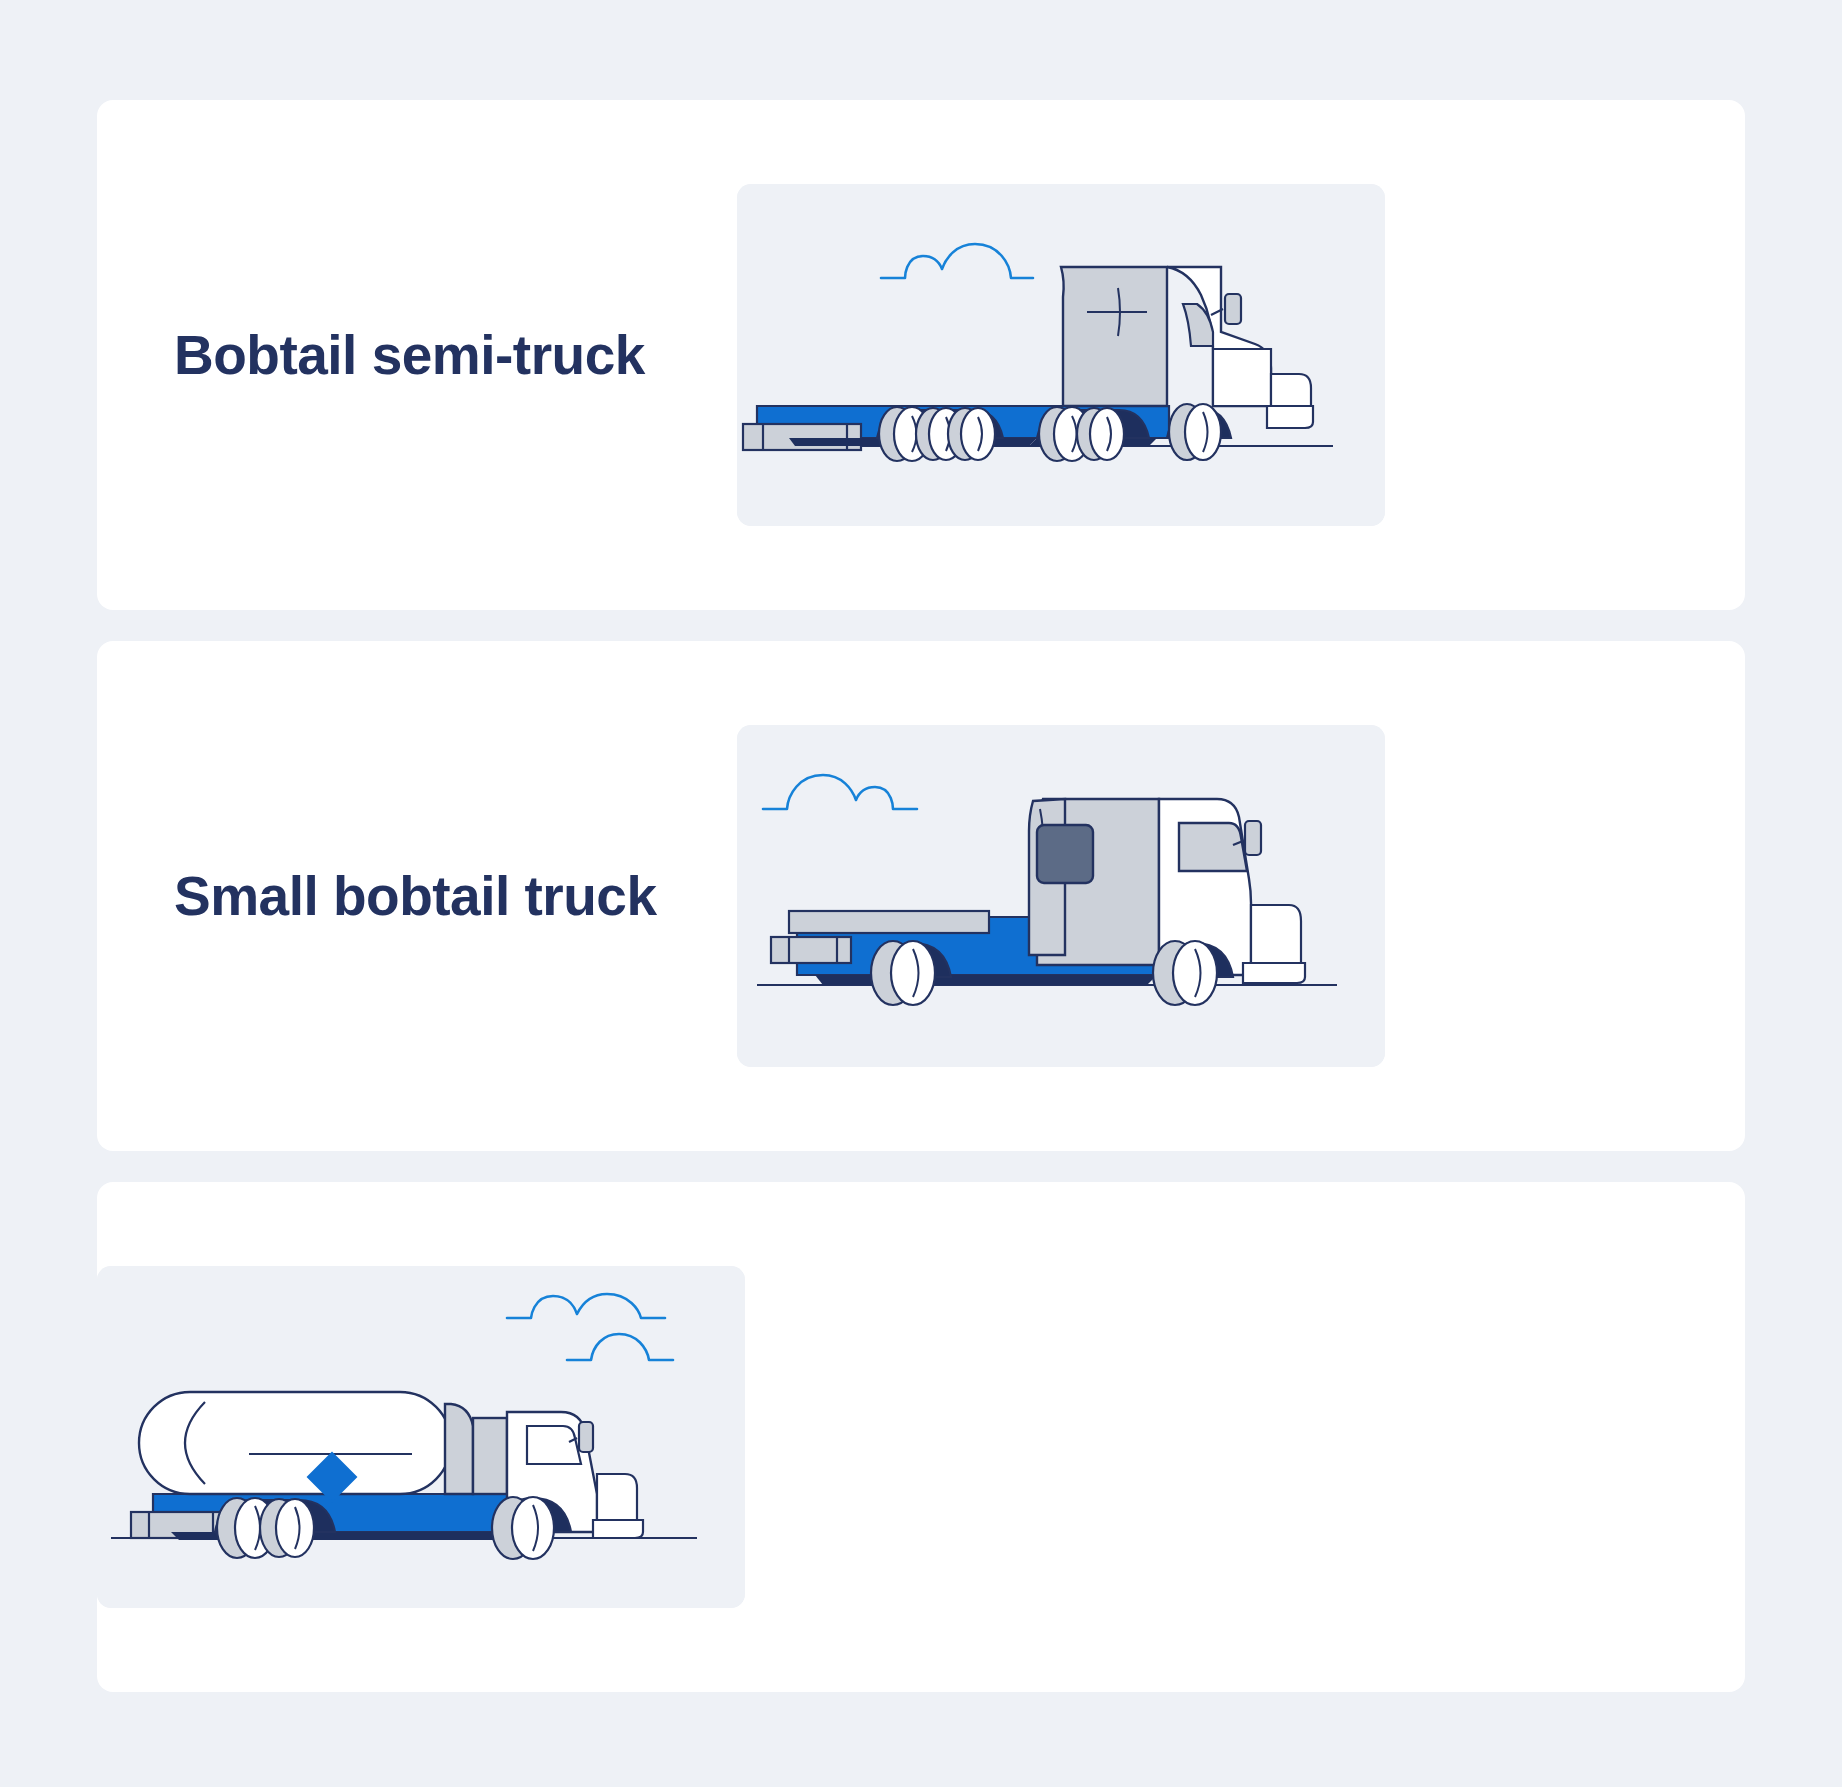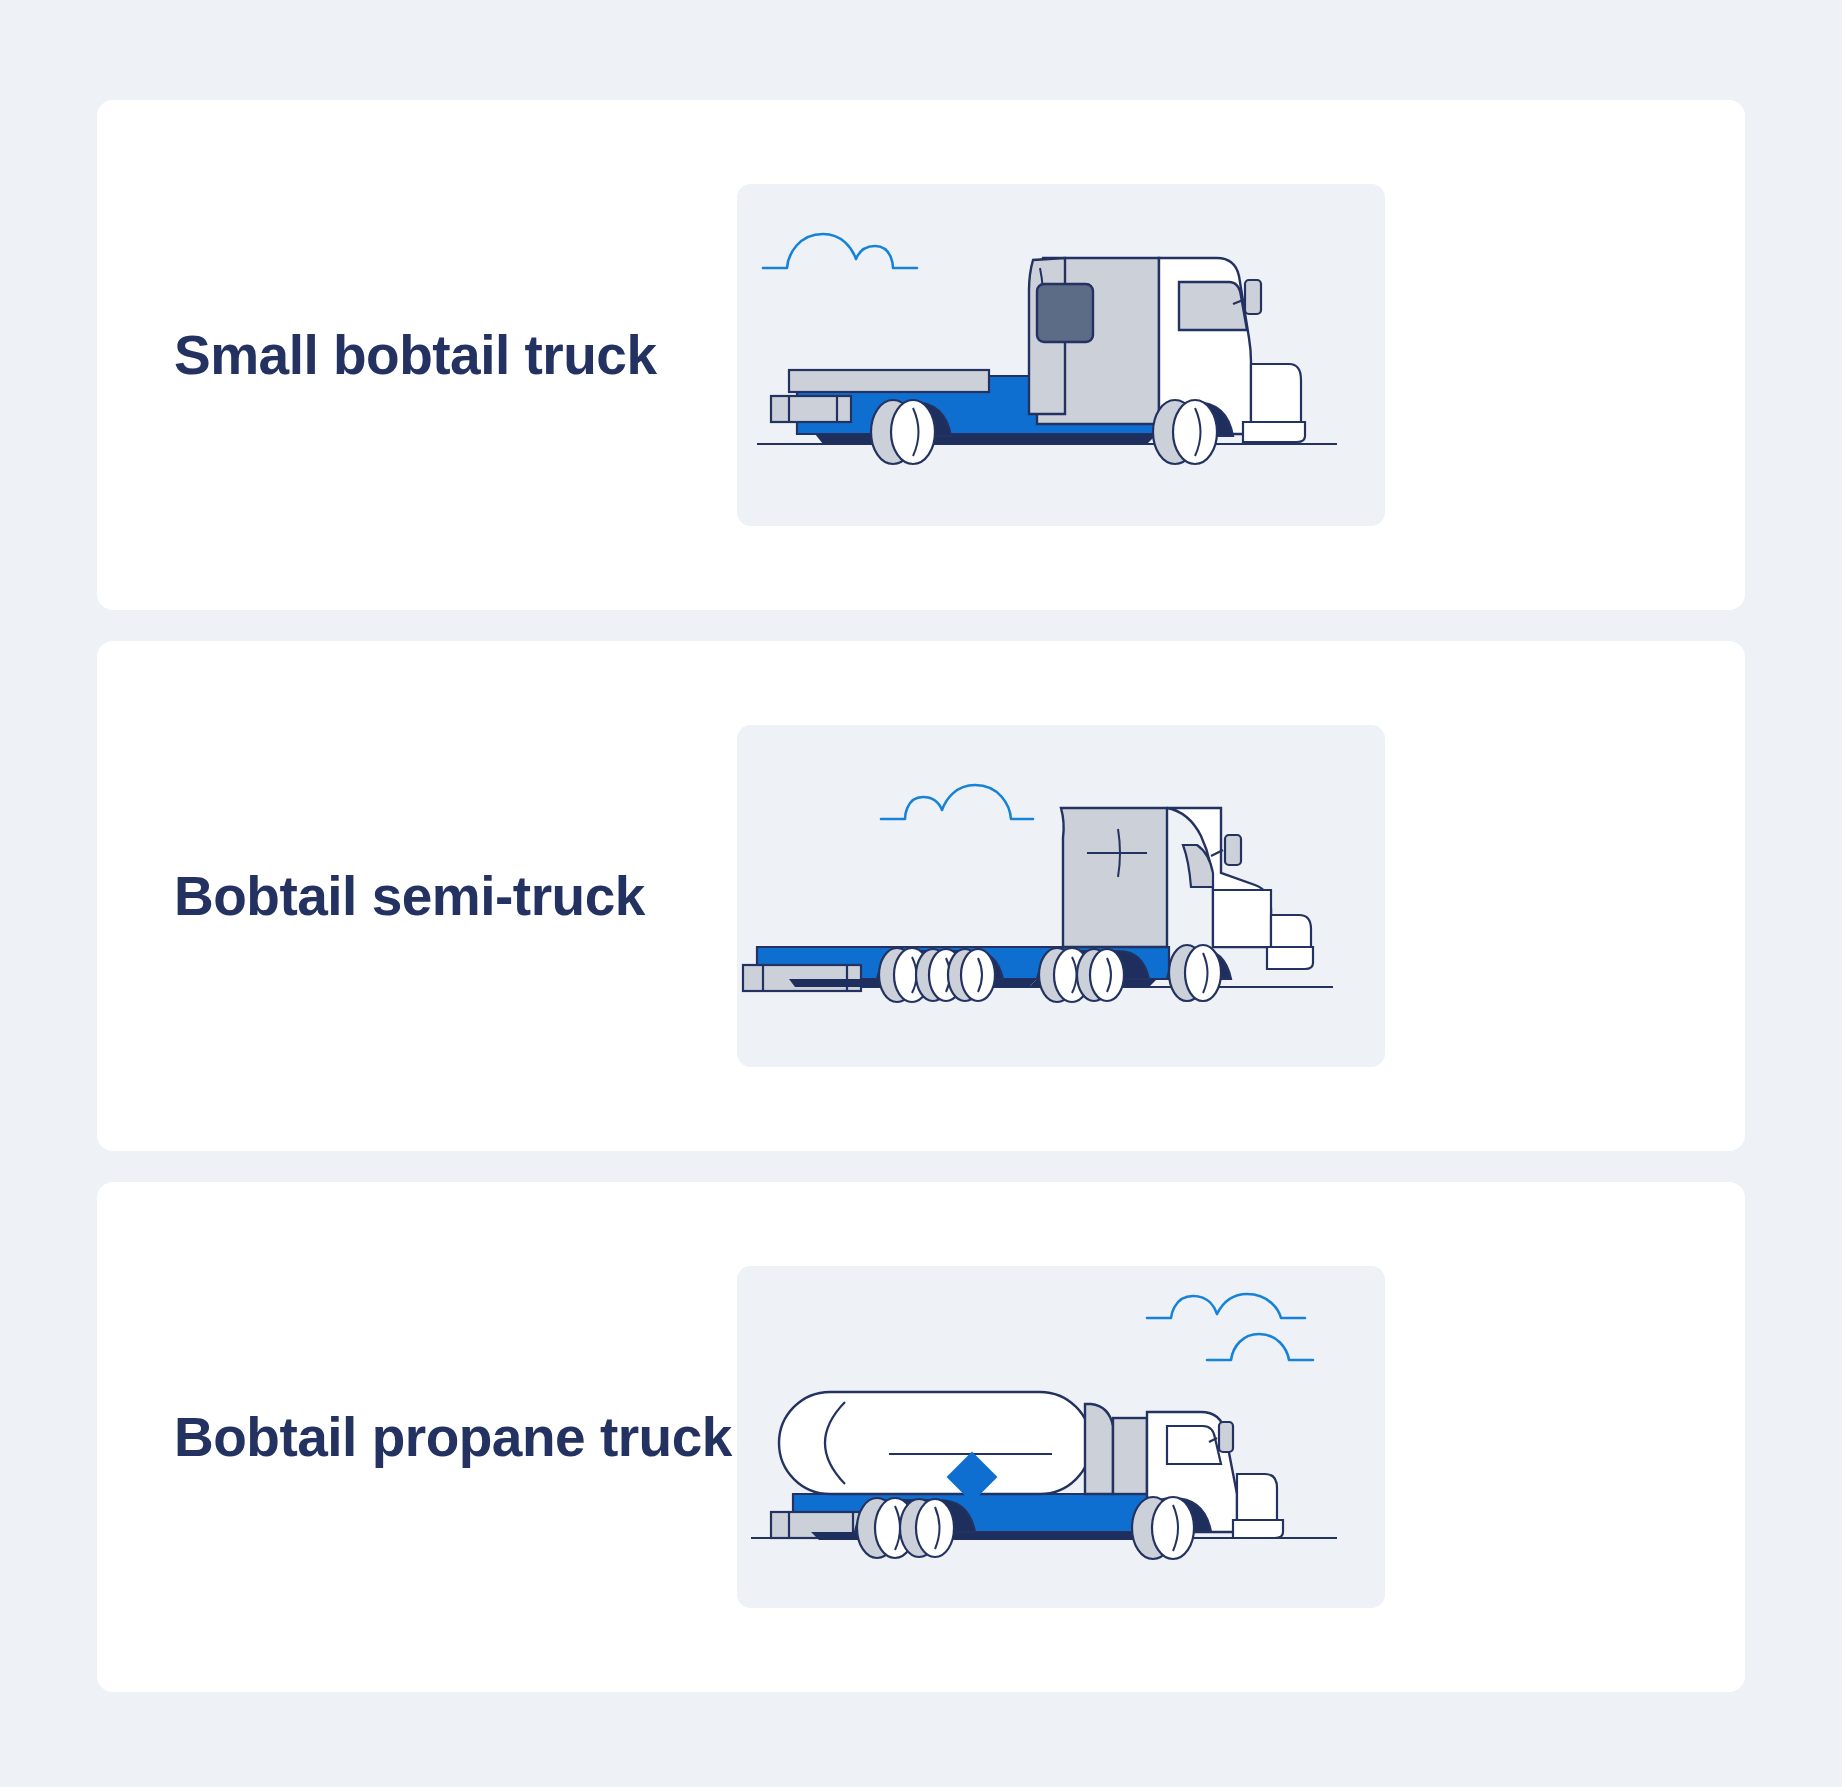"Small bobtail truck" div.card { order: before "Bobtail semi-truck" -> after "Bobtail semi-truck" }
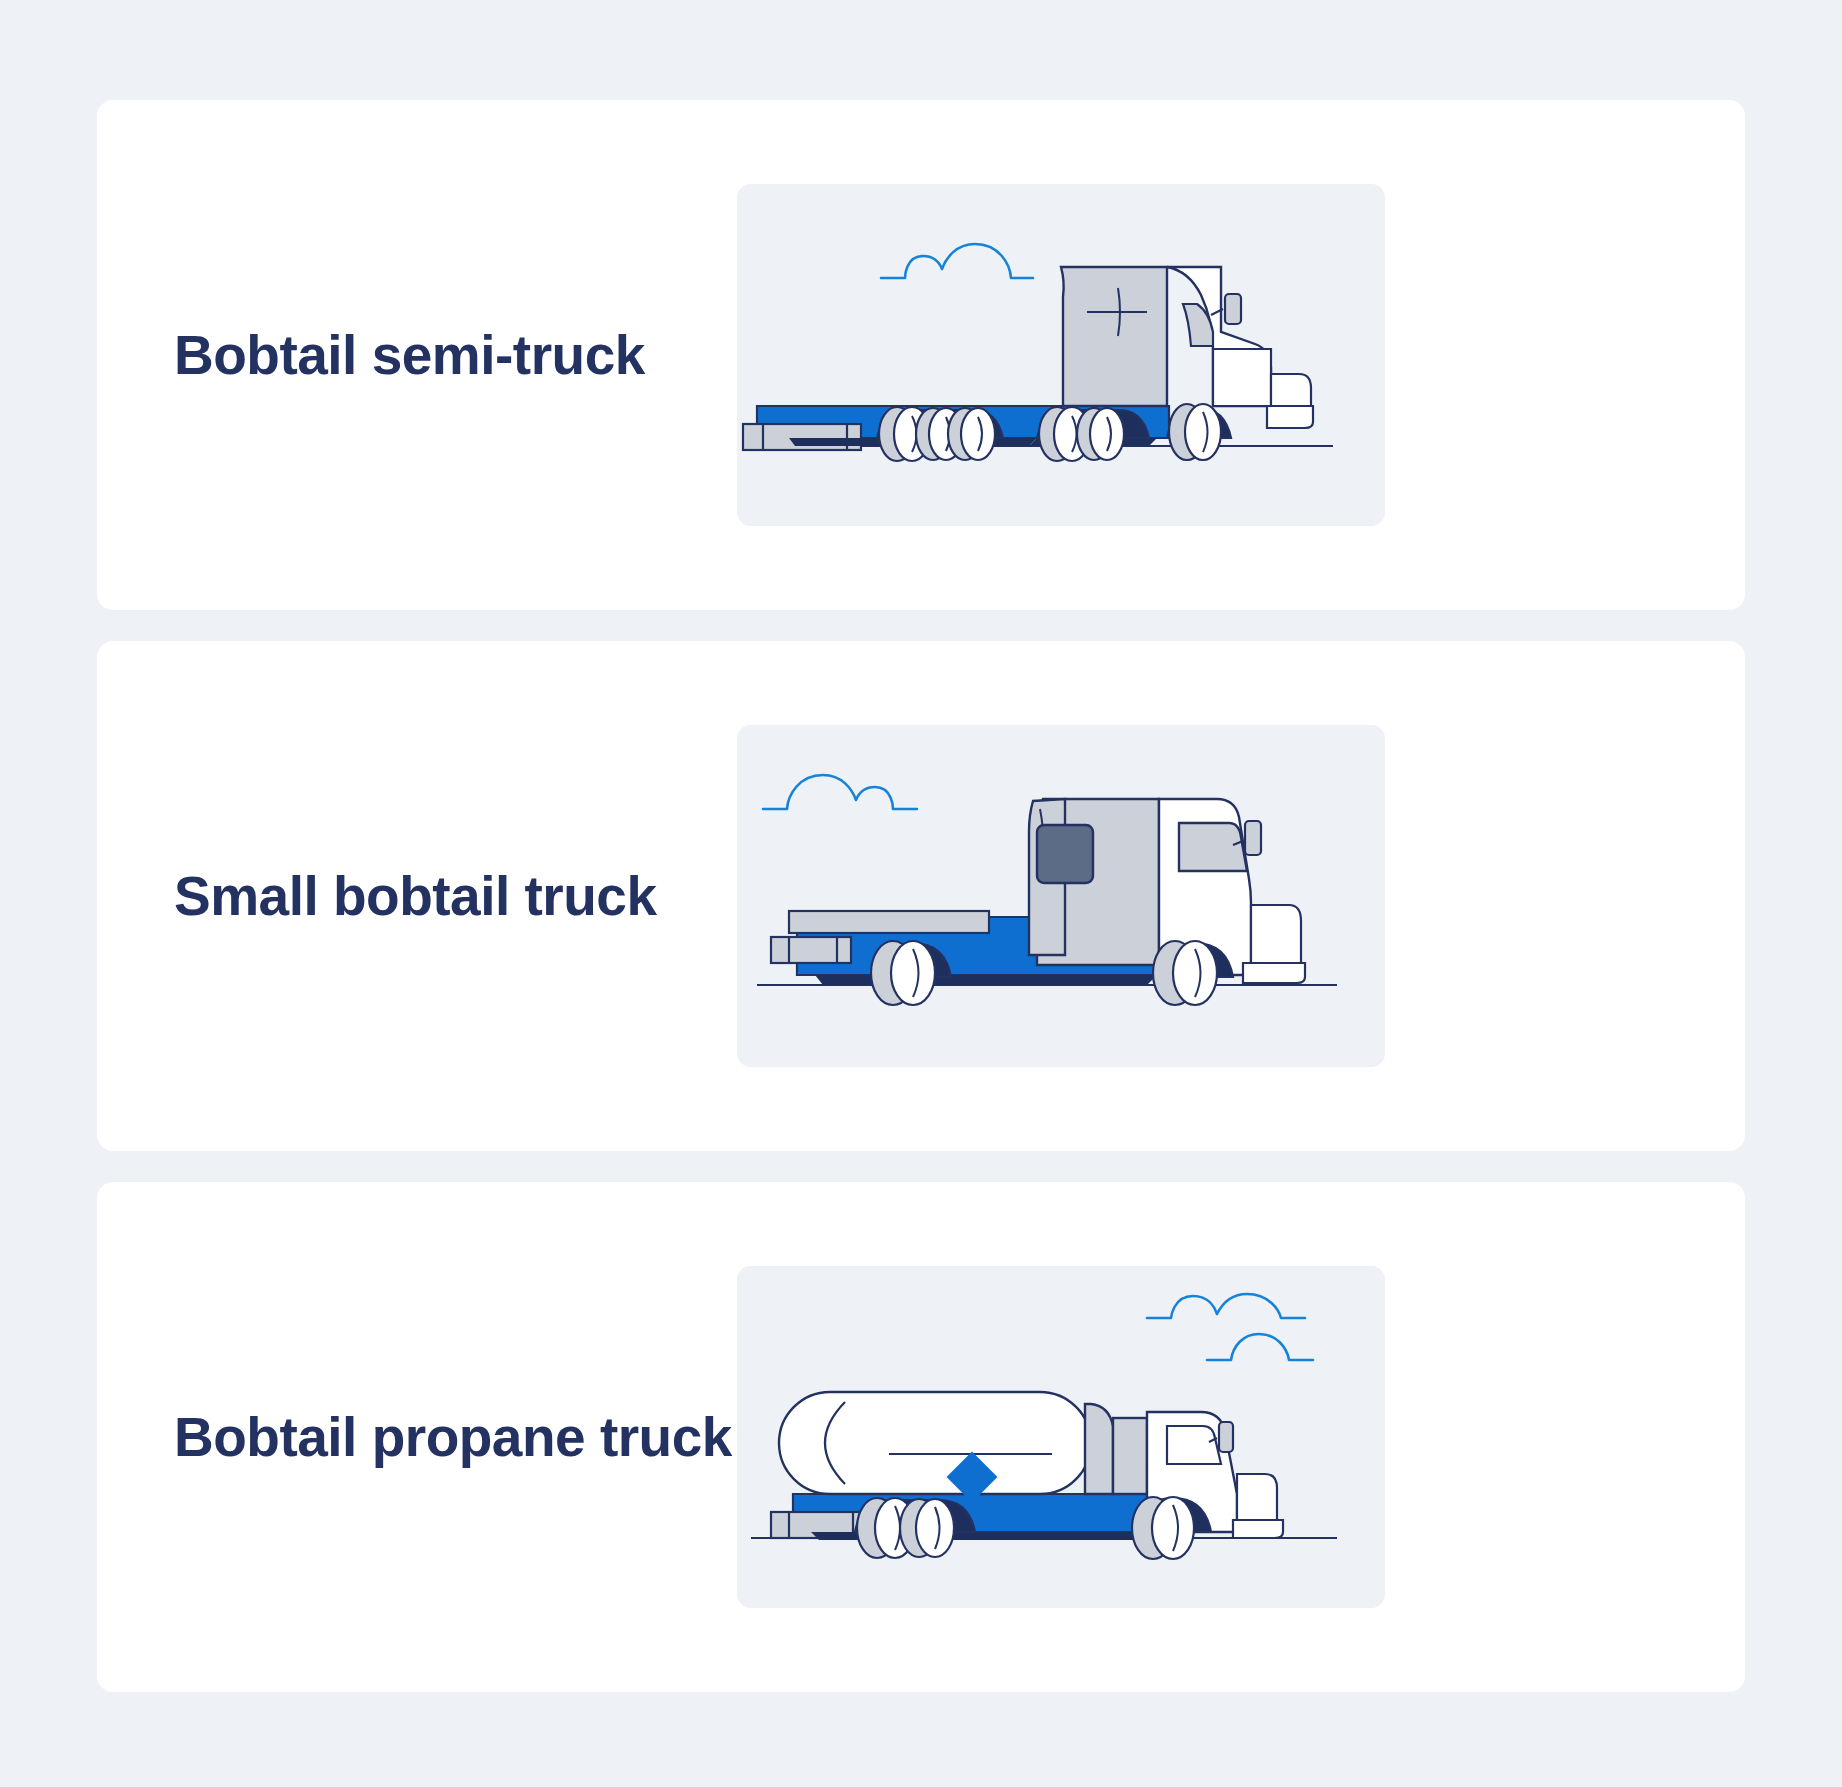"Bobtail propane truck" div.card-title { html: <div>Bobtail propane truck</div> -> none }
